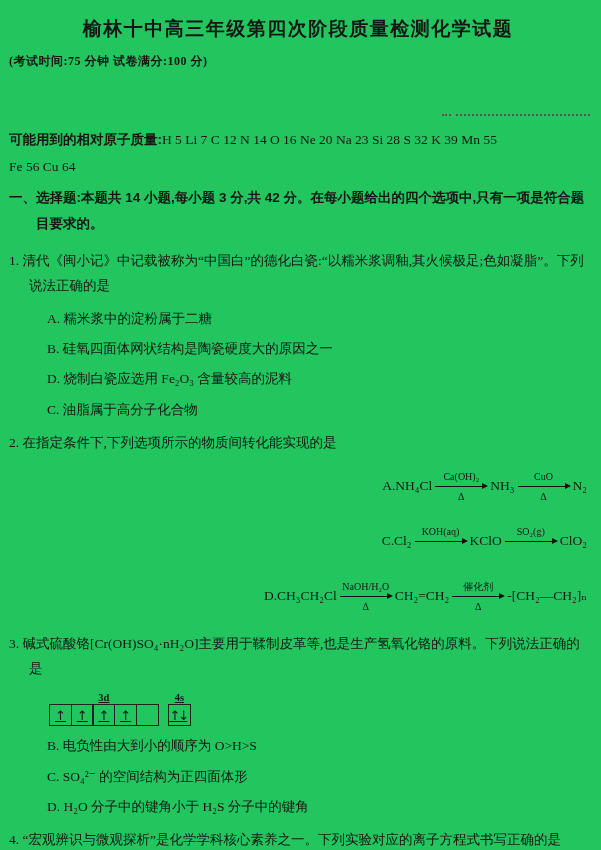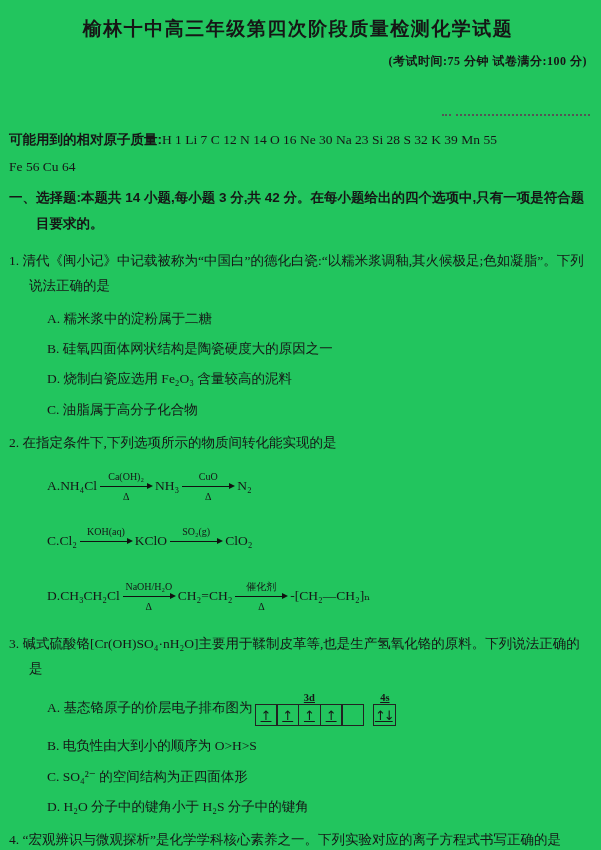"(考试时间:75 分钟 试卷满分:100 分)" .subtitle { text-align: right -> left }
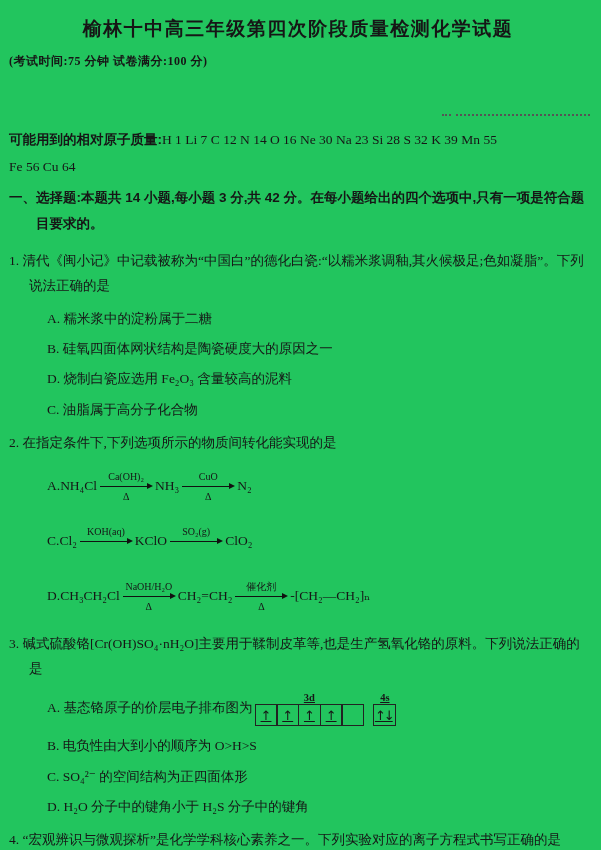"H 1 Li 7 C" span { text: 1  Li 7  C 12  N 14  O 16  Ne 30 -> 5  Li 7  C 12  N 14  O 16  Ne 20 }
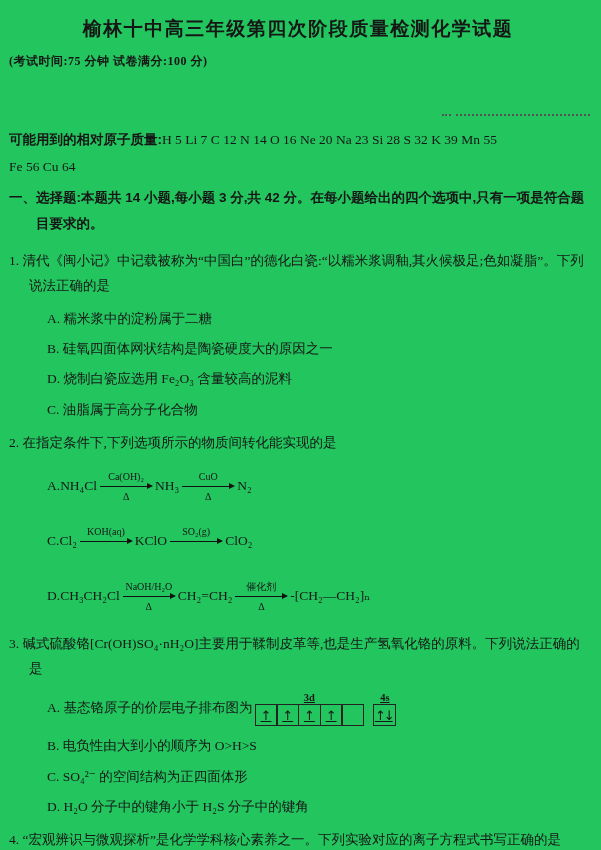"A.NH₄Cl" .rxn-option { text-align: none -> right }
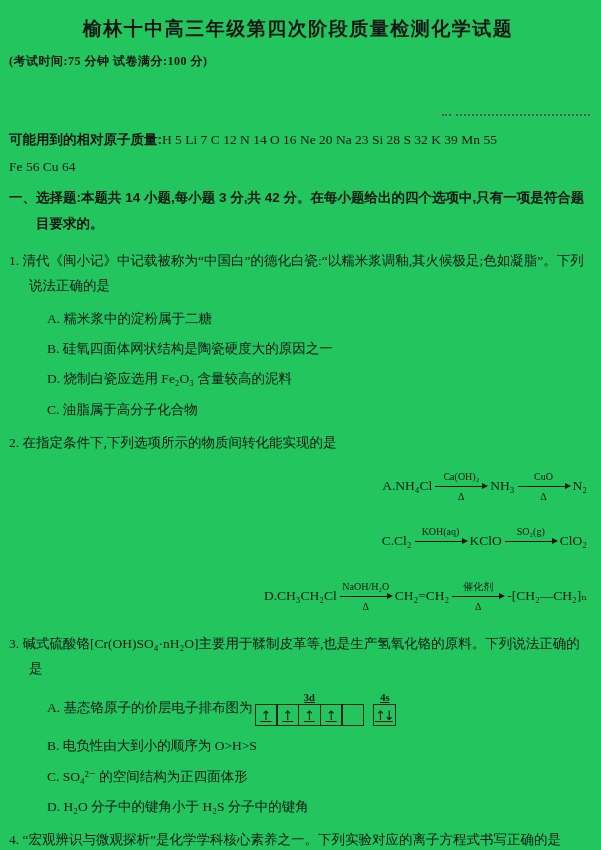"A. 基态铬原子的价层电子排布图为" span { html: <span>A. 基态铬原子的价层电子排布图为</span> -> none }
